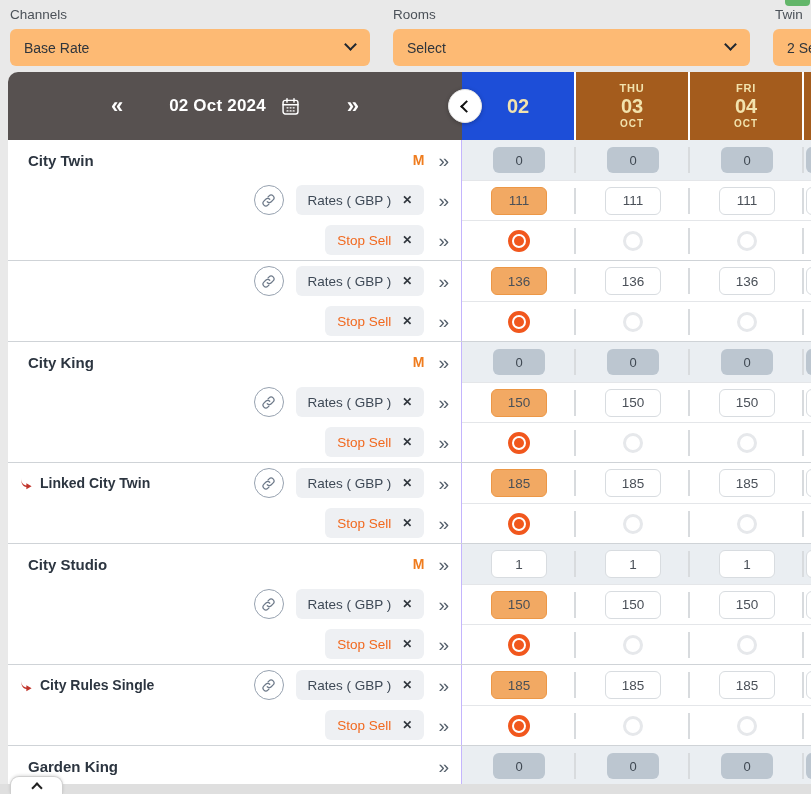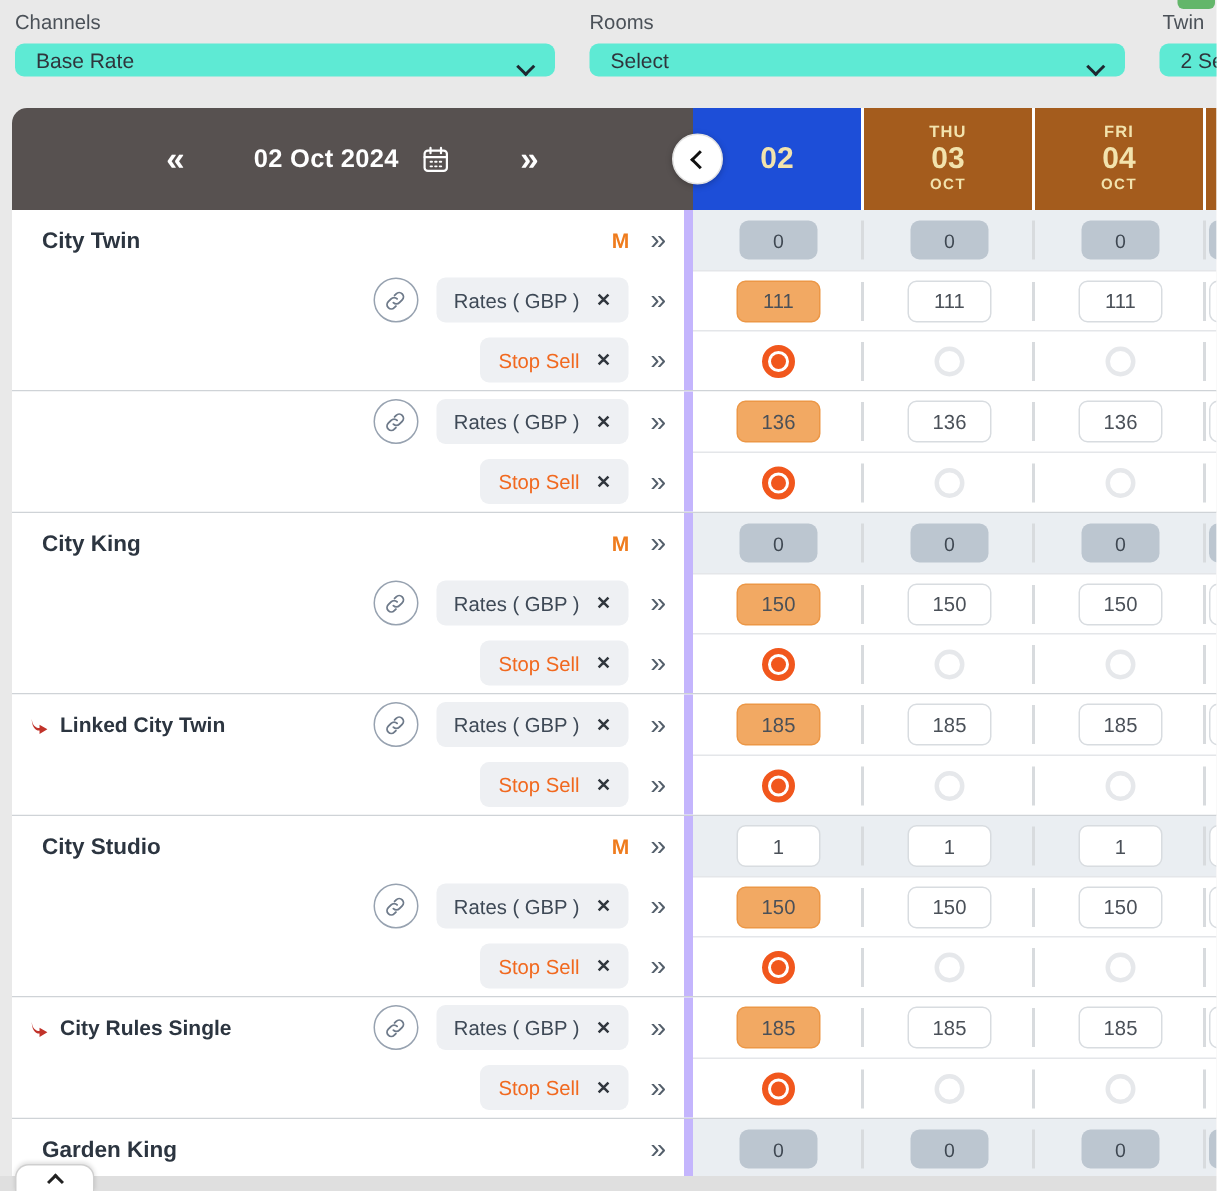"Base Rate" .select-box { background: #5eead4 -> #fdba74; height: 22px -> 37px }
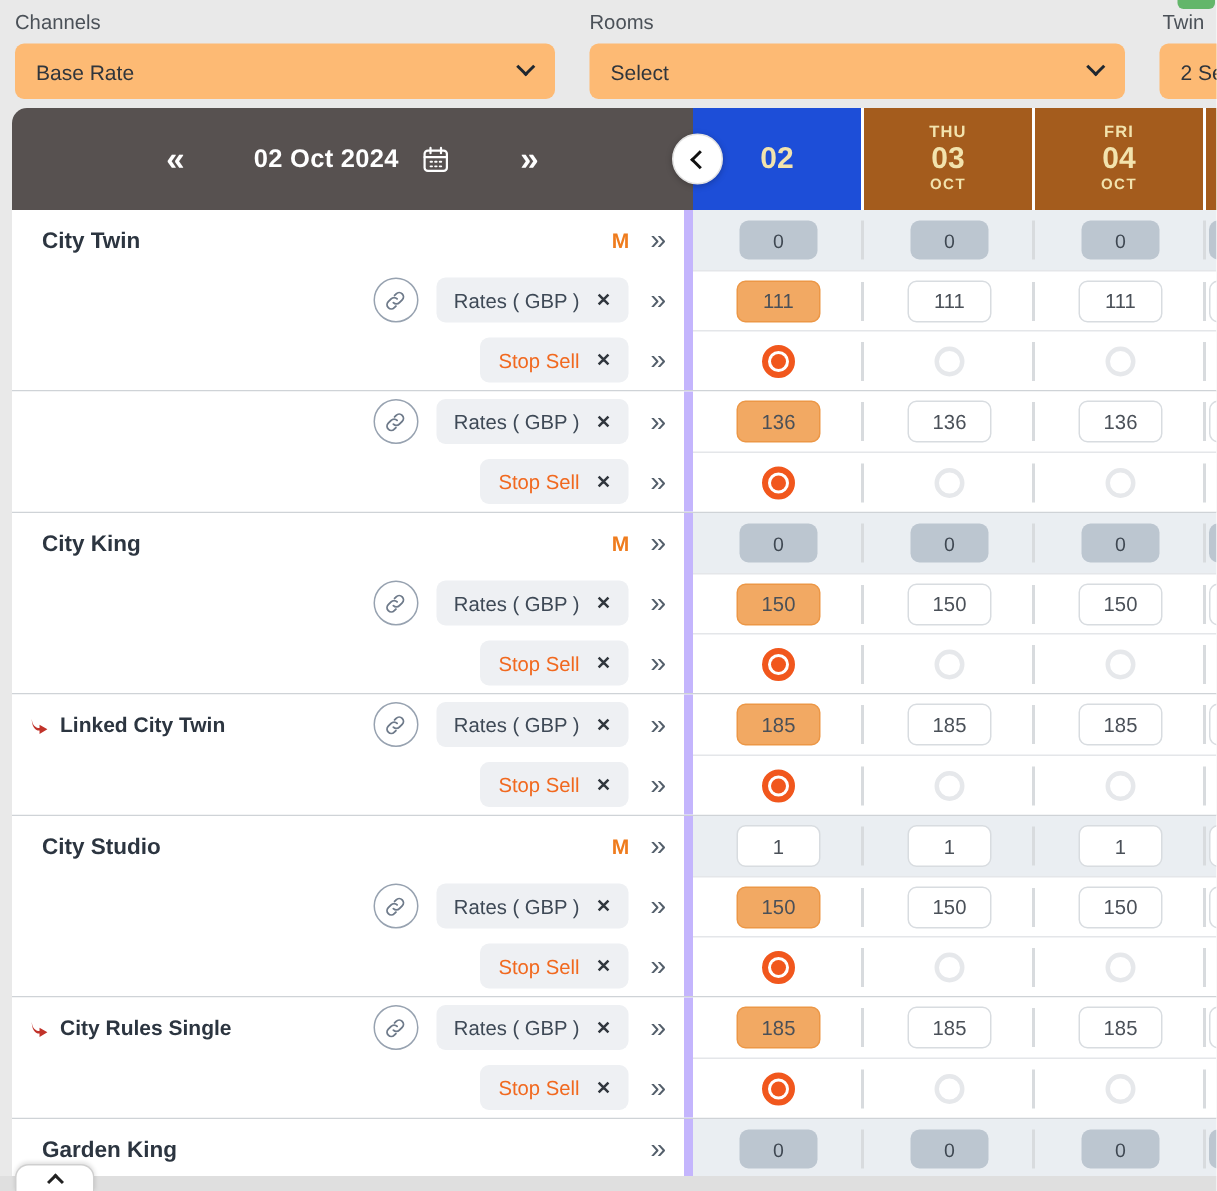"City Twin" .labels { border-right: 6px solid #c4b5fd -> 1px solid #c4b5fd }
